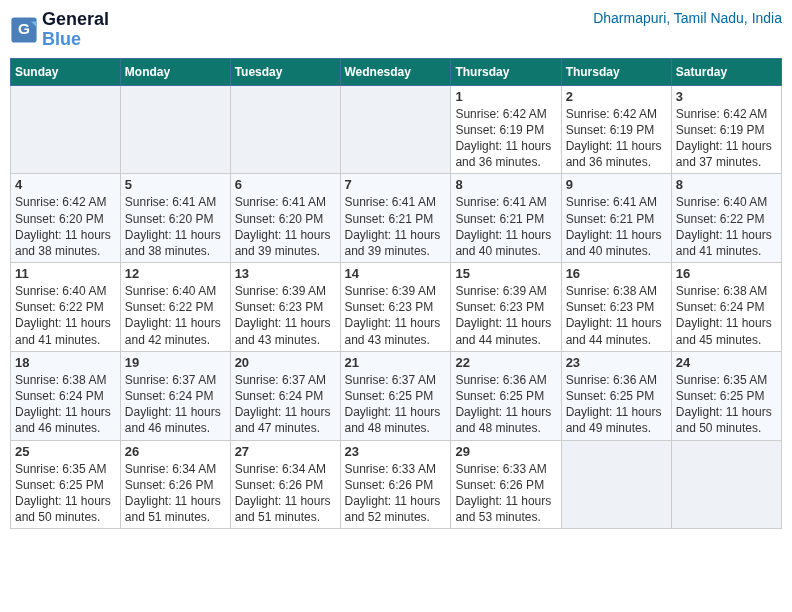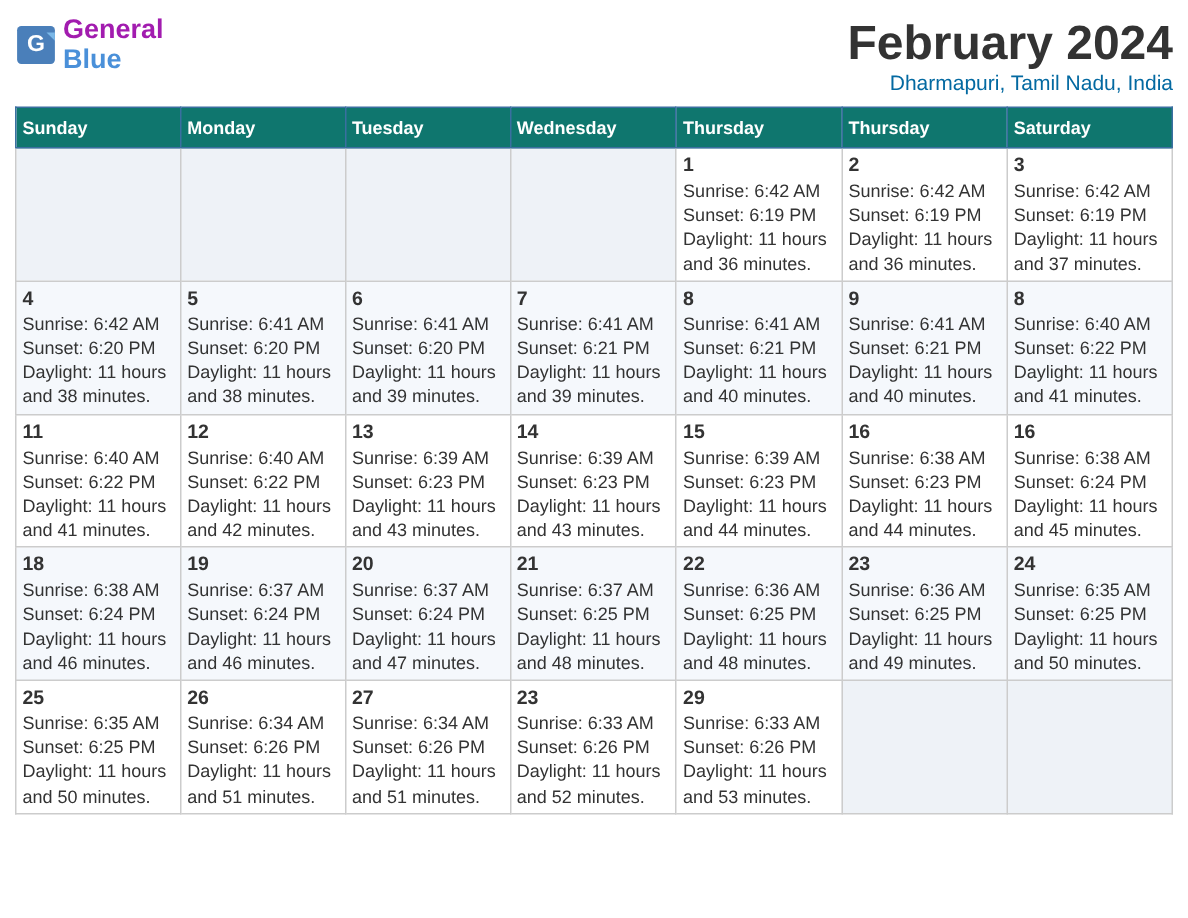"General" .logo-text span { color: #a21caf -> #0f172a }
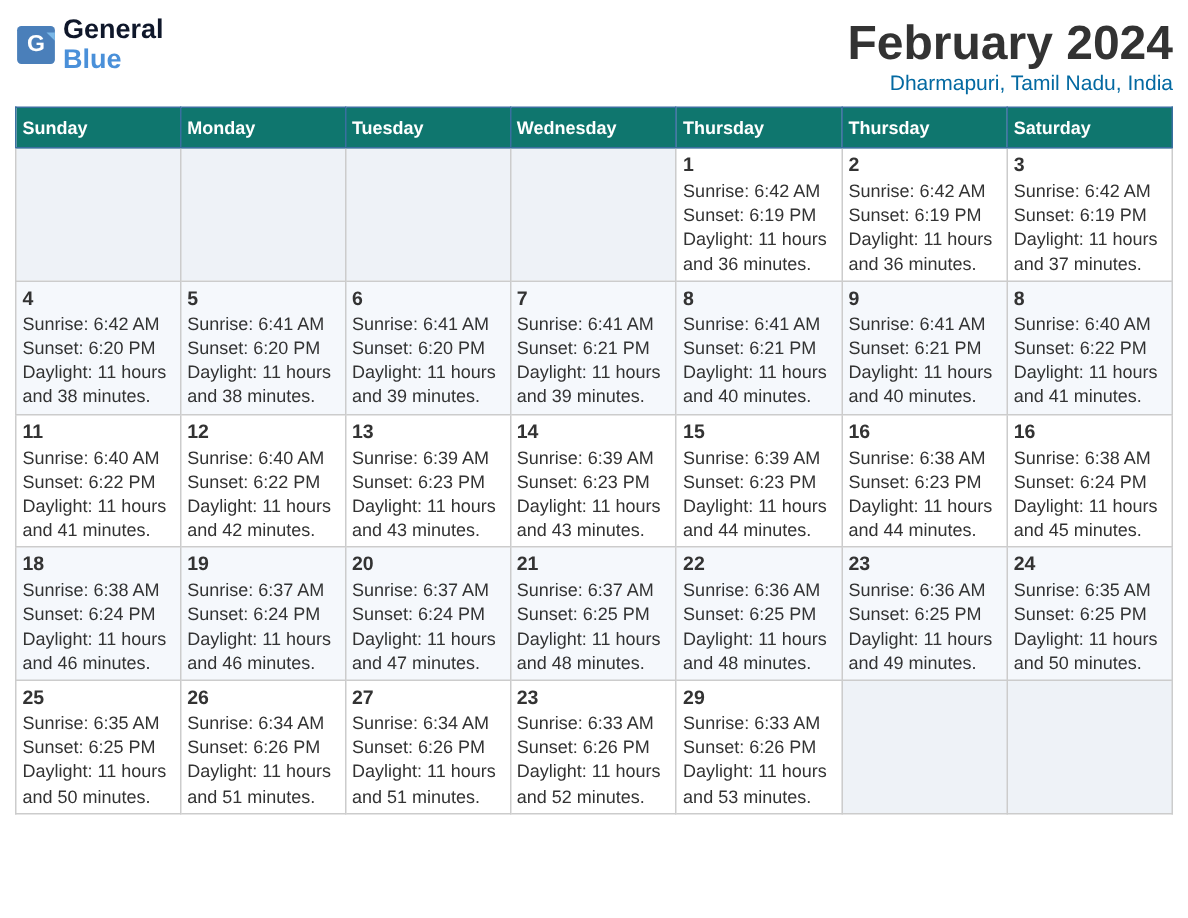"February 2024" div.main-title { html: <div>February 2024</div> -> none }
